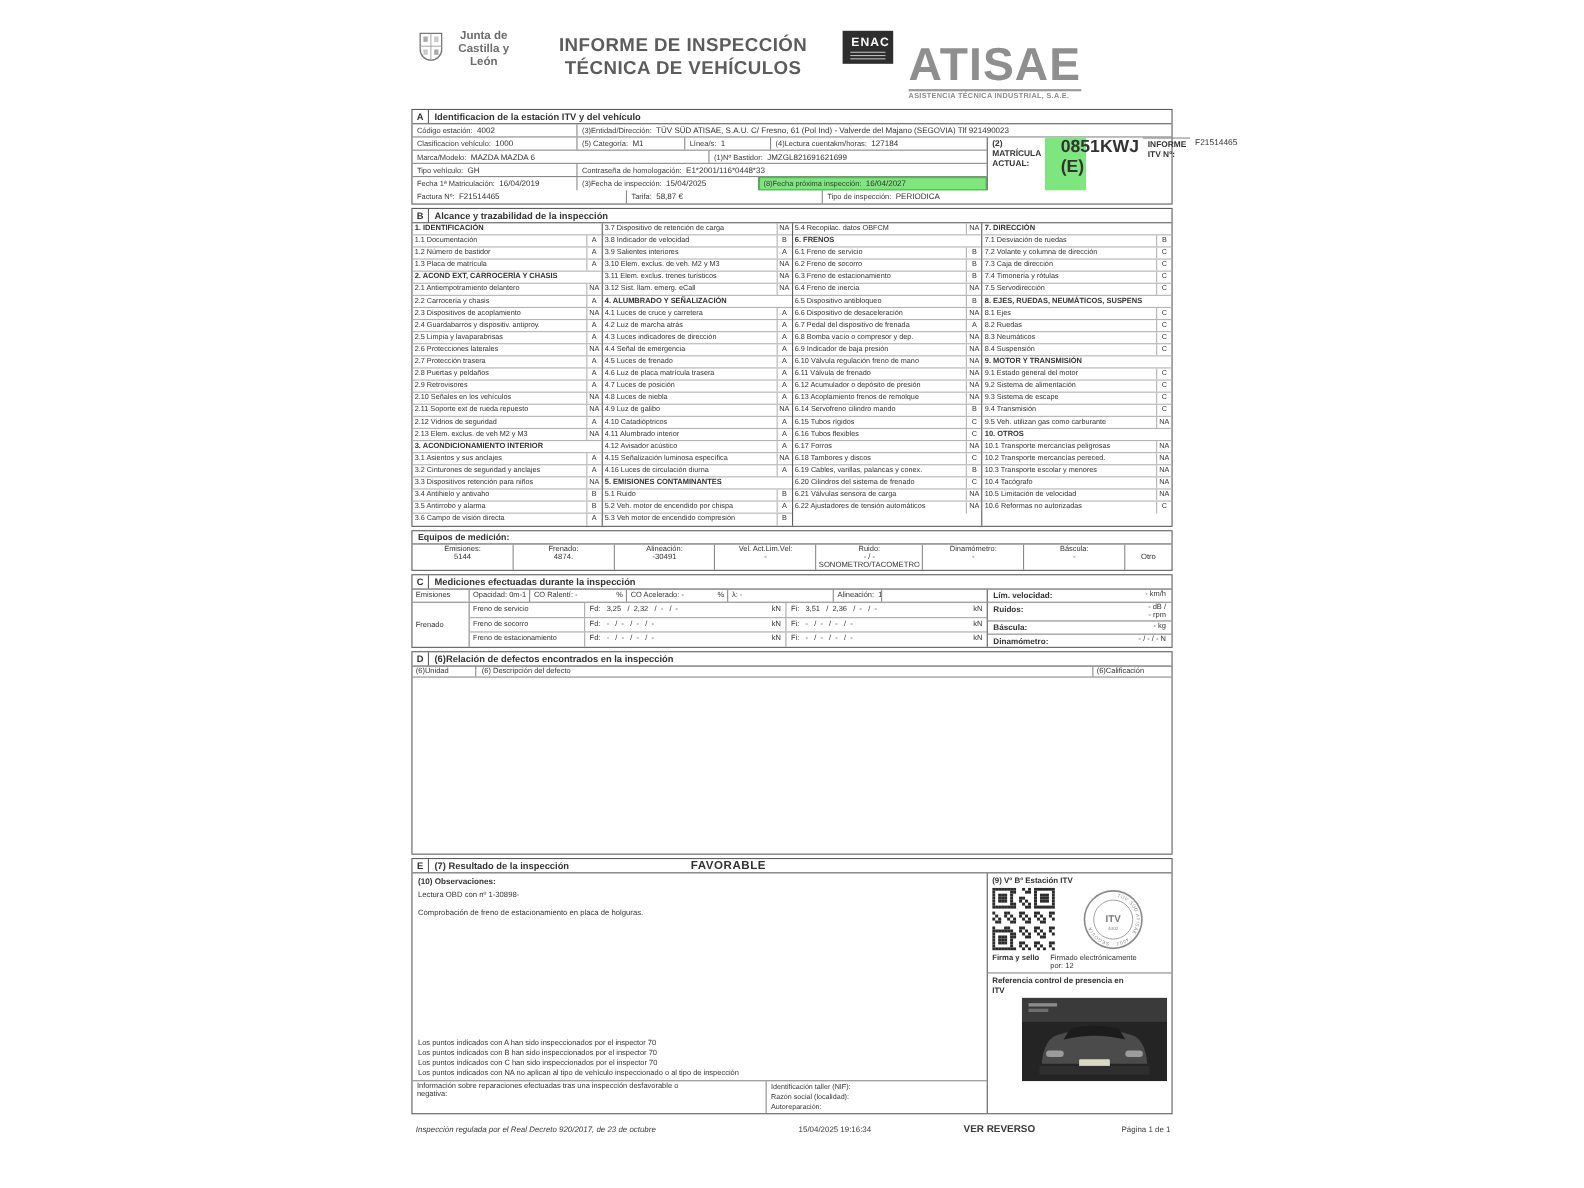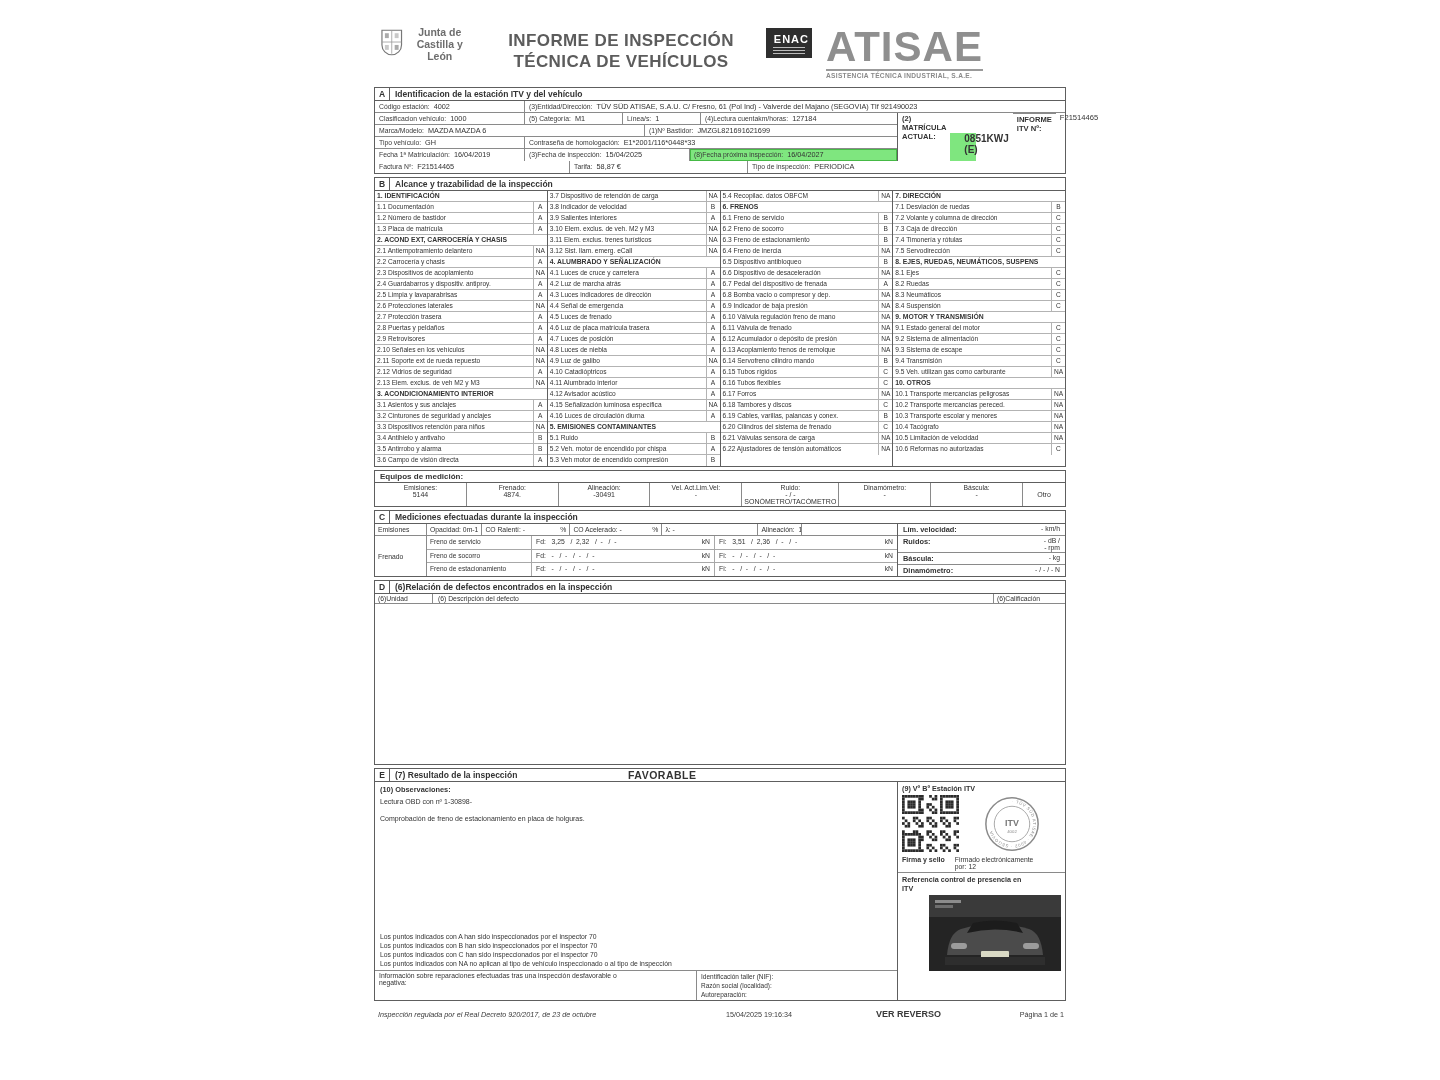"ATISAE" .atisae { margin-top: 4px -> 16px }
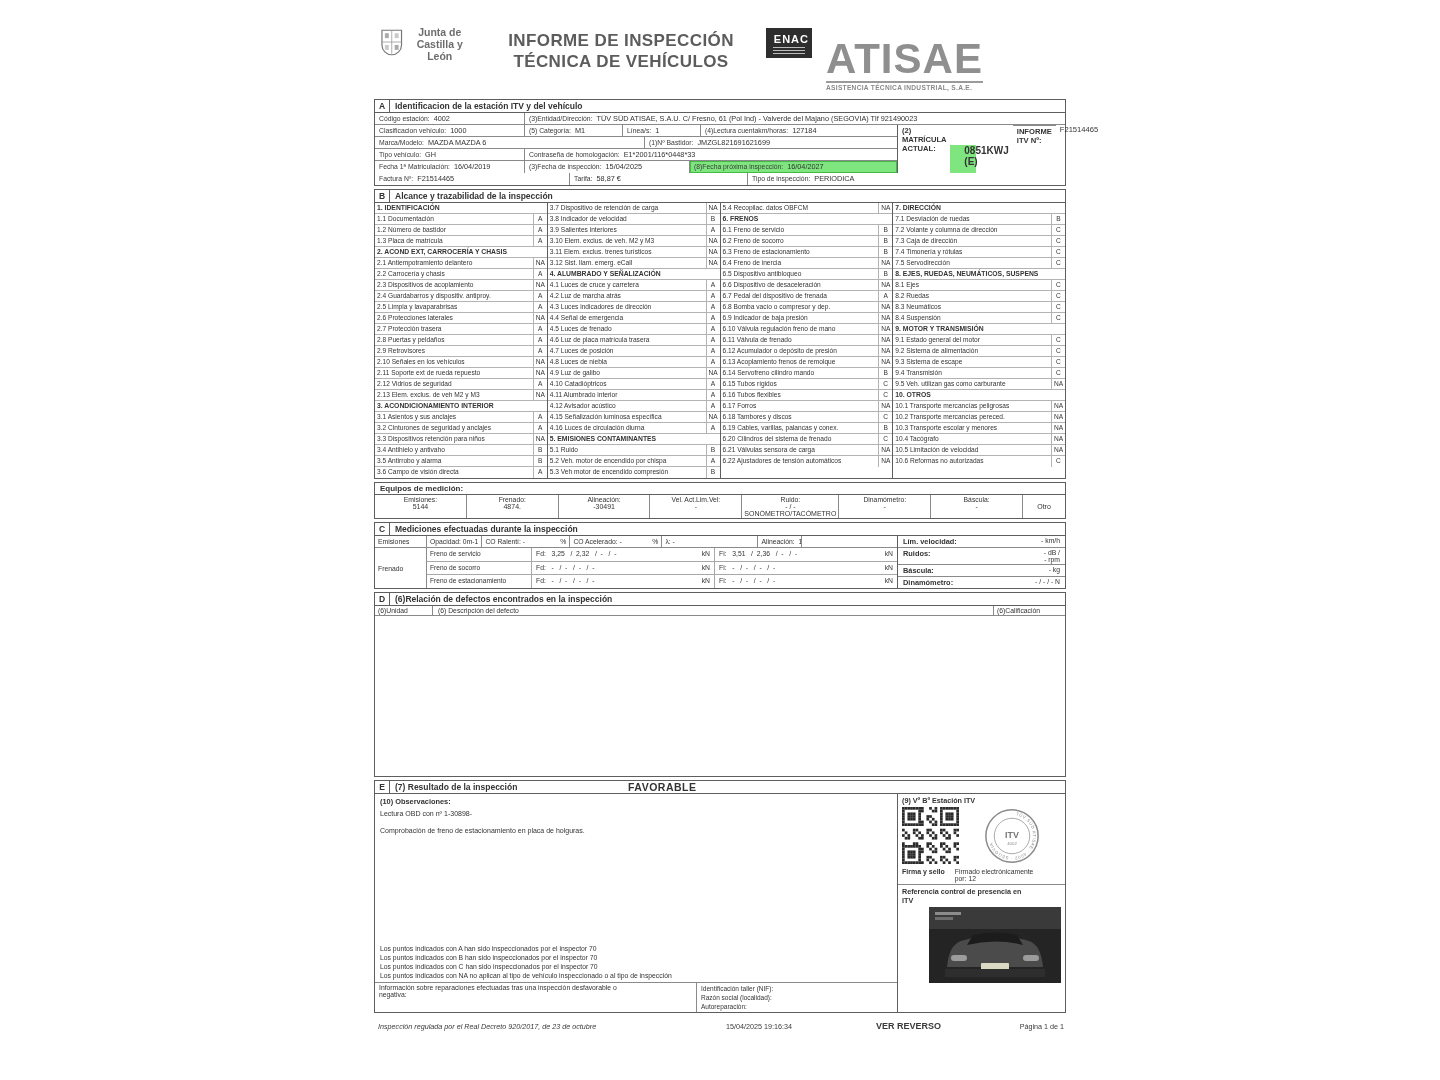"0851KWJ (E)" .matricula-value { font-size: 10px -> 16px; margin-top: 20px -> none }
